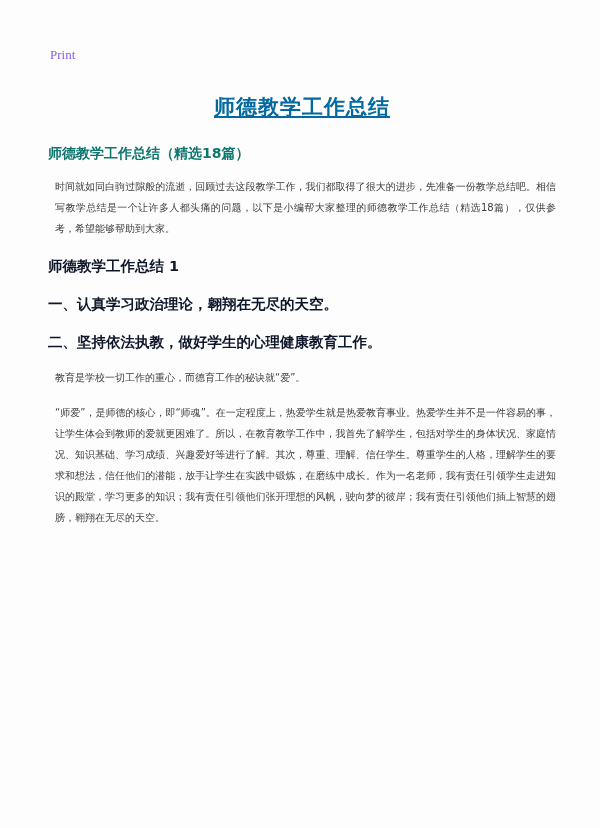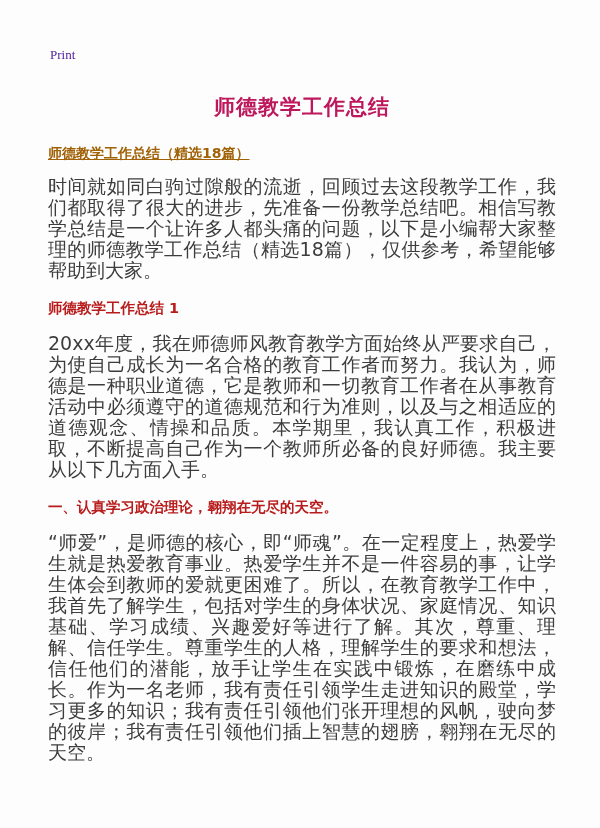"Print" .print-link { color: #4c1d95 -> #8b5cf6 }
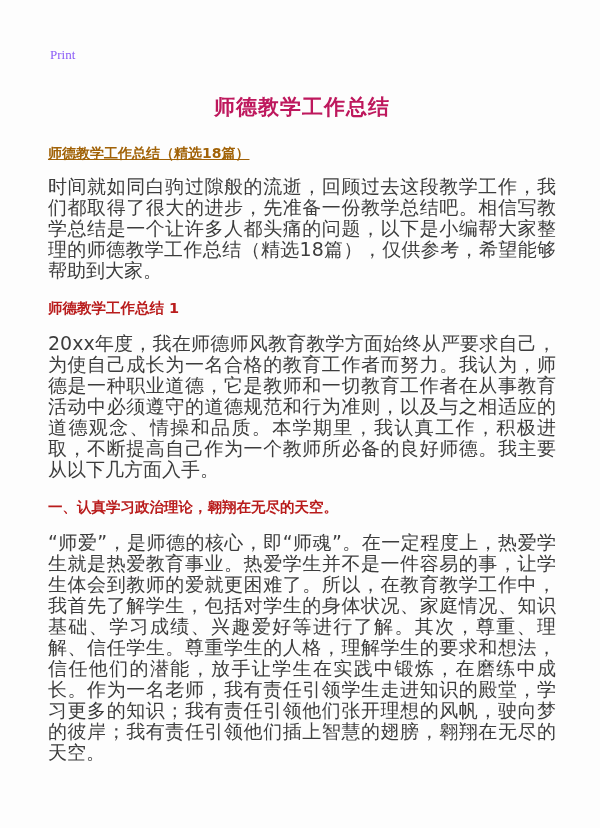"师德教学工作总结" .doc-title { color: #be185d -> #0369a1; text-decoration: none -> underline }
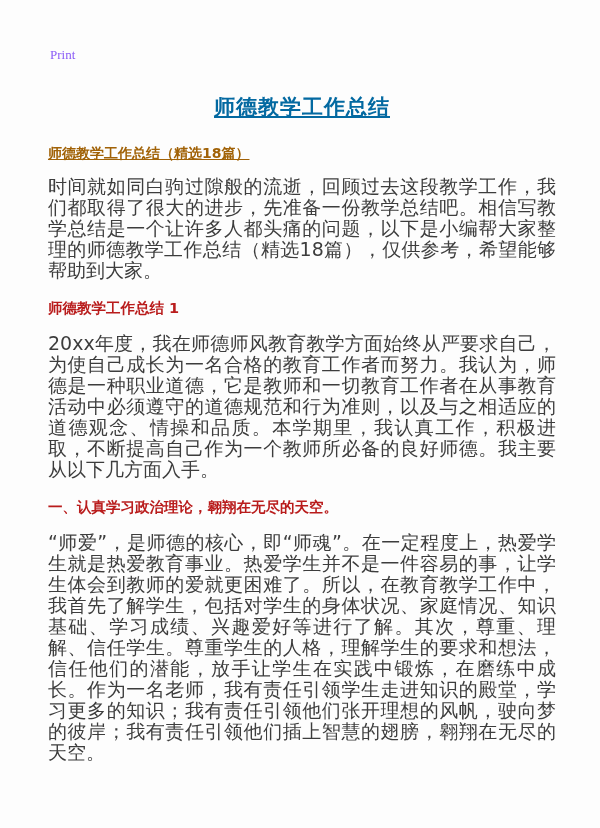"师德教学工作总结（精选18篇）" .doc-subtitle { color: #a16207 -> #0f766e; text-decoration: underline -> none }
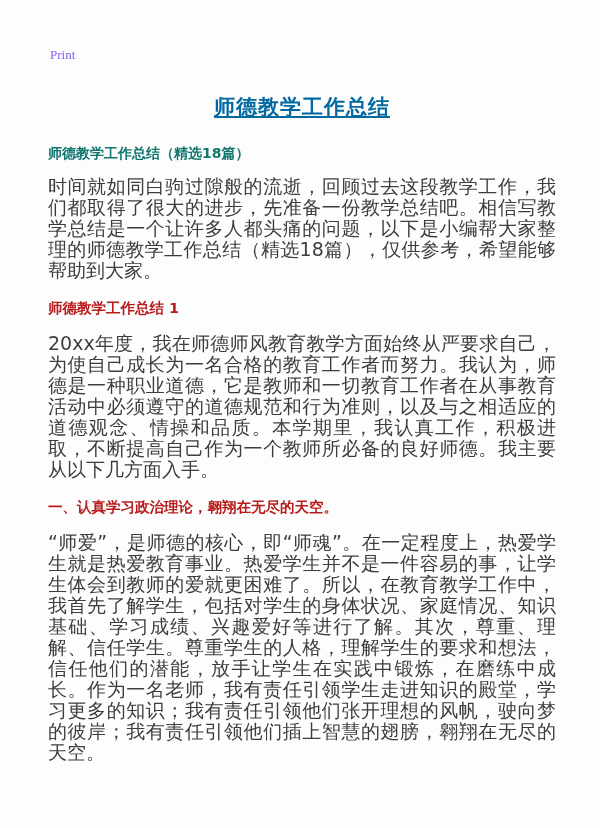"时间就如同白驹过隙般的流逝，回顾过去这段教学工作，我们都取得了很大的进步，先准备" .para { font-size: 19px -> 10px; margin: 13px 0 14px 0 -> 13px 0 14px 7px }
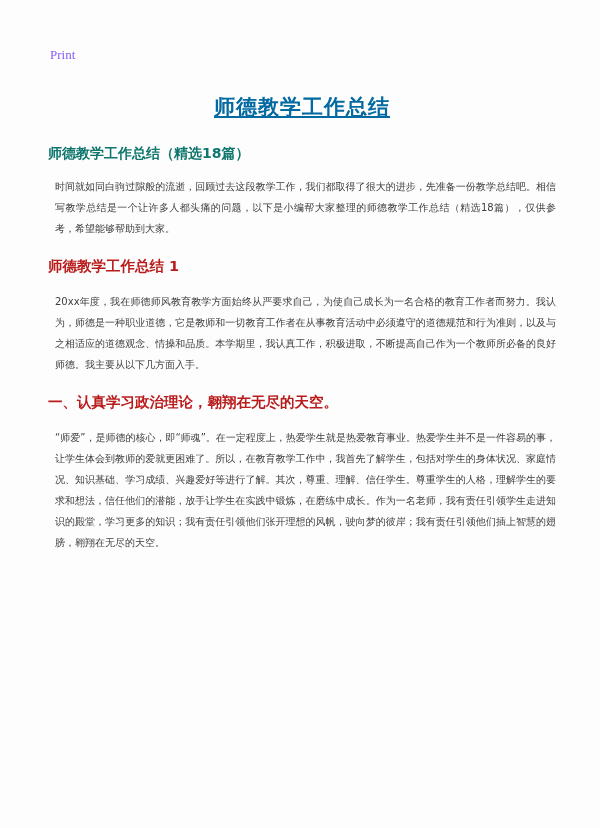"师德教学工作总结 1" .sec-heading { color: #b91c1c -> #0f172a }
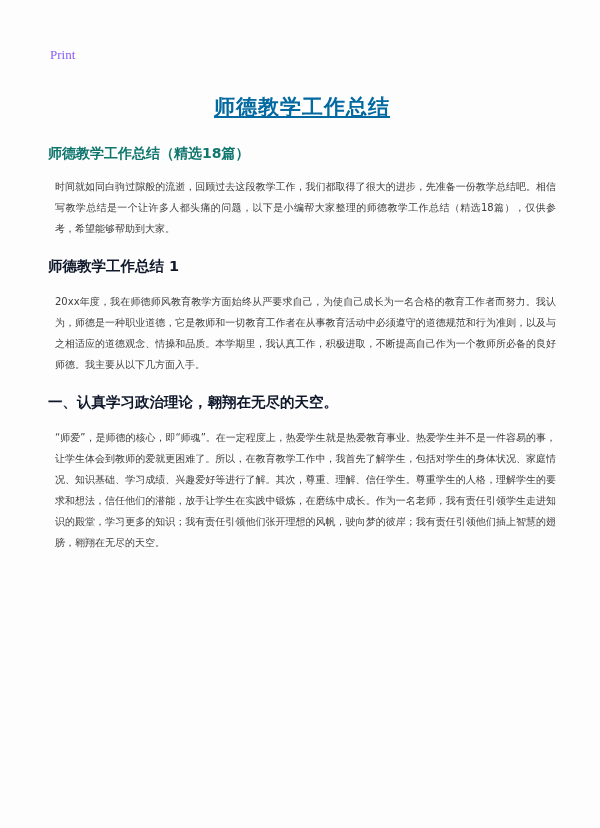"20xx年度，我在师德师风教育教学方面始终从严要求自己，为使自己成长为一名合格的" p.para { html: <p>20xx年度，我在师德师风教育教学方面始终从严要求自己，为使自己成长为一名合格的教育工作者而努力。我认为，师德是一种职业道德，它是教师和一切教育工作者在从事教育活动中必须遵守的道德规范和行为准则，以及与之相适应的道德观念、情操和品质。本学期里，我认真工作，积极进取，不断提高自己作为一个教师所必备的良好师德。我主要从以下几方面入手。</p> -> none }
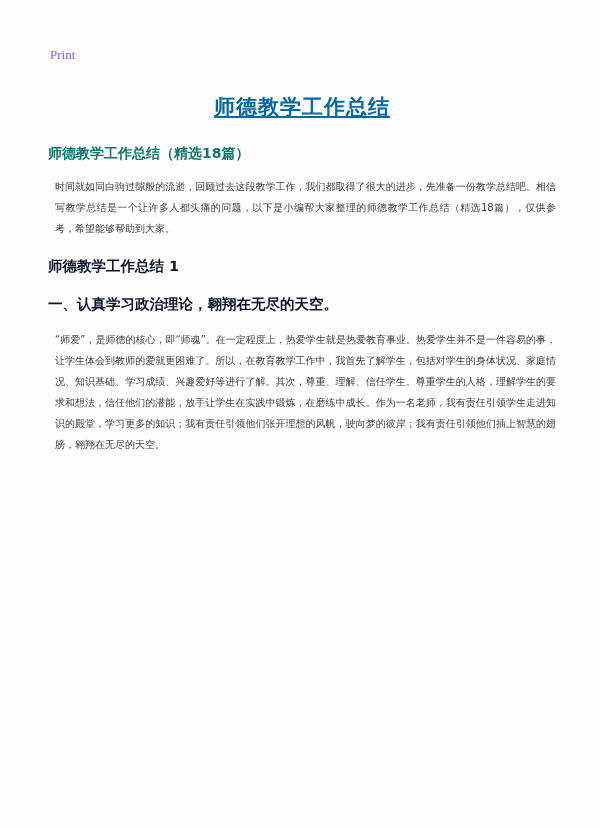"二、坚持依法执教，做好学生的心理健康教育工作。" h3.sec-heading { html: none -> <h3>二、坚持依法执教，做好学生的心理健康教育工作。</h3> }
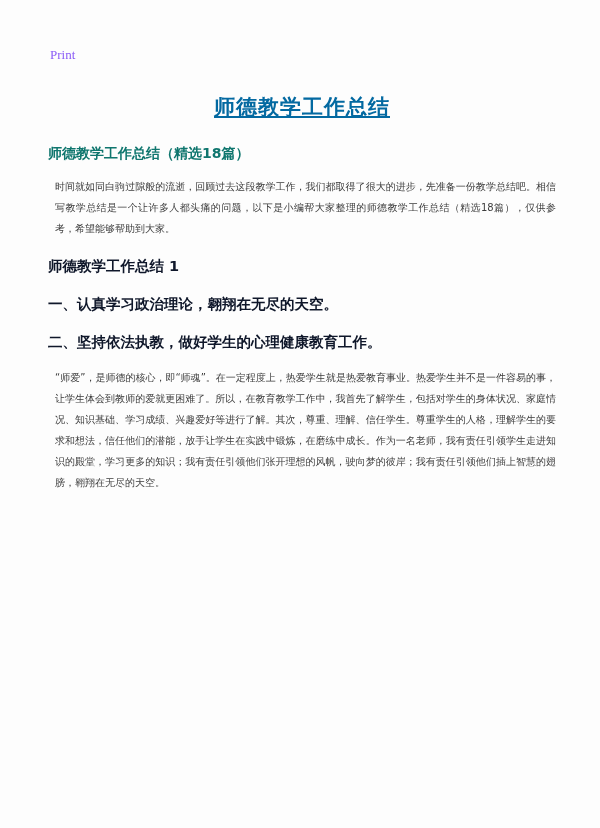"教育是学校一切工作的重心，而德育工作的秘诀就“爱”。" p.para { html: none -> <p>教育是学校一切工作的重心，而德育工作的秘诀就“爱”。</p> }
